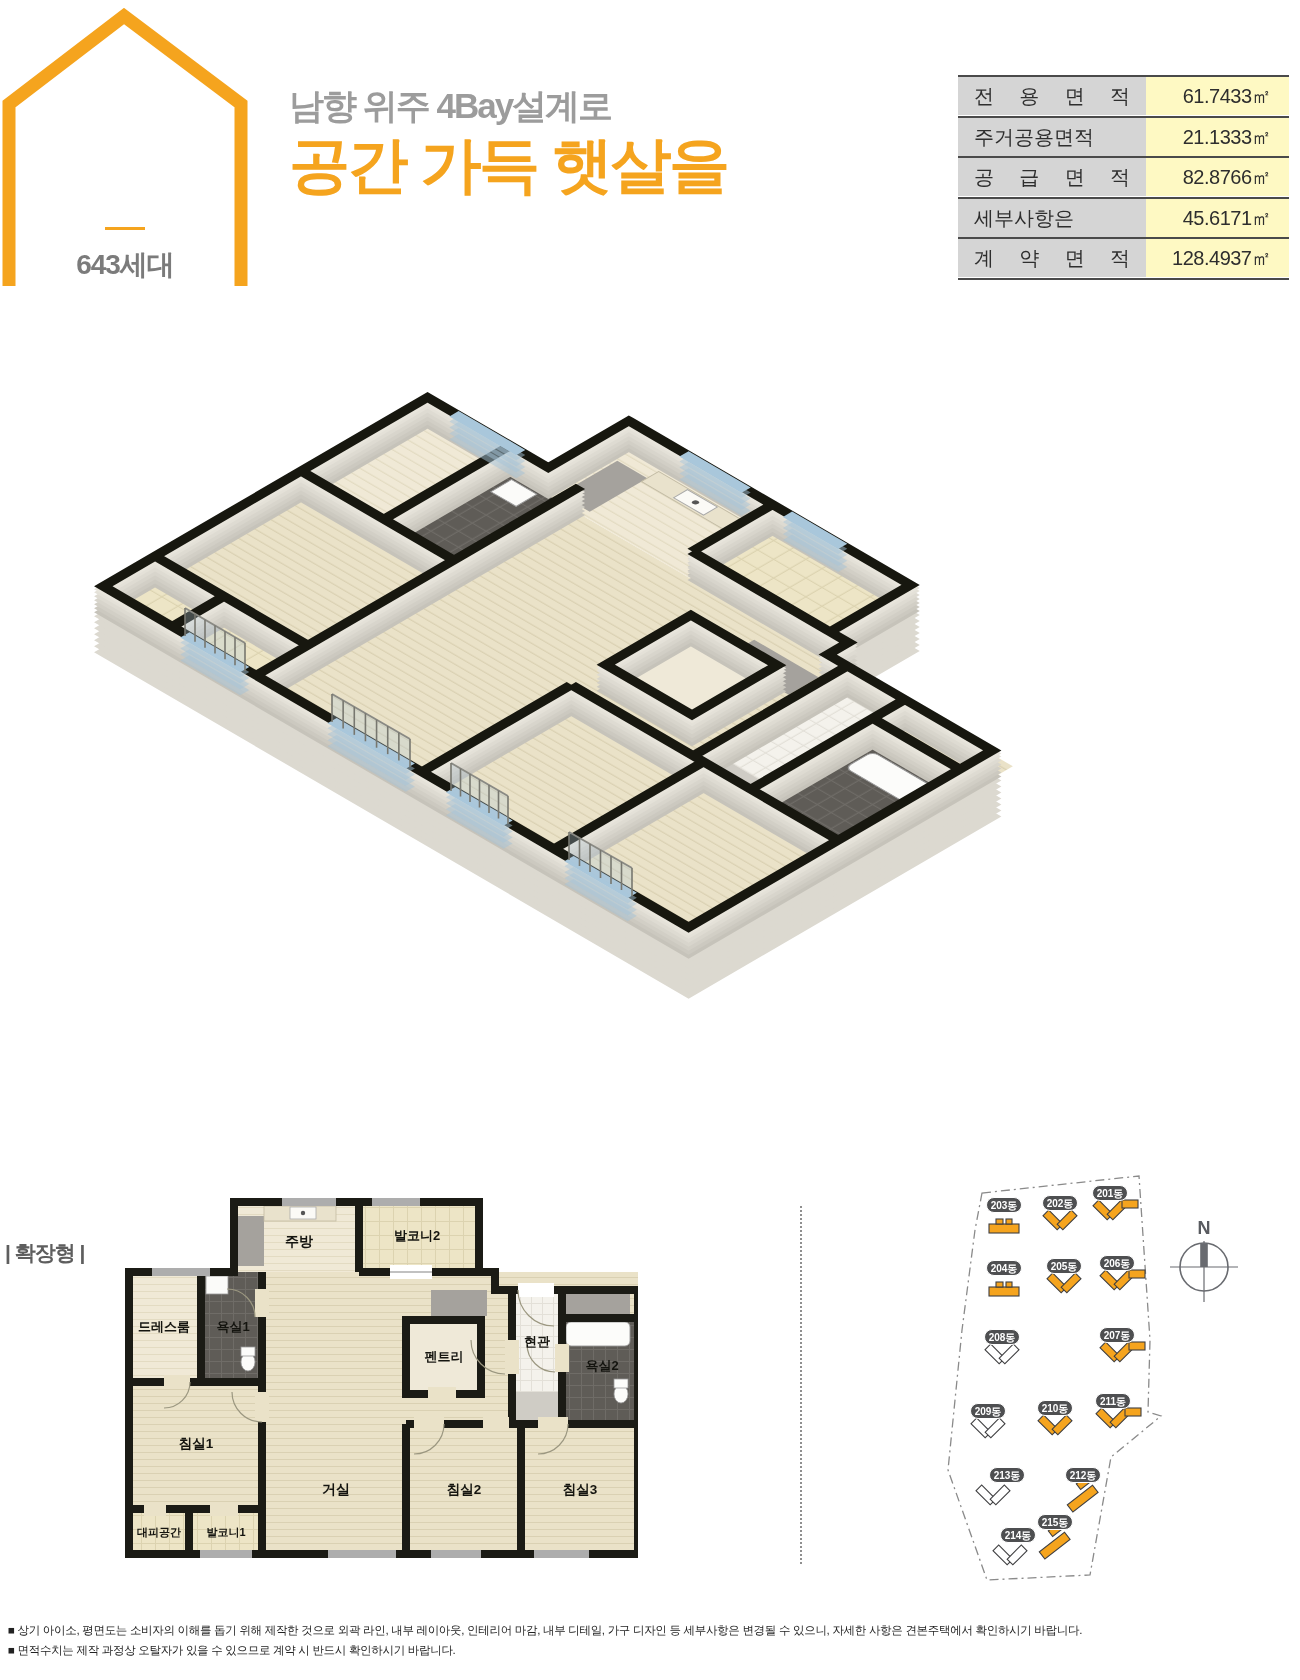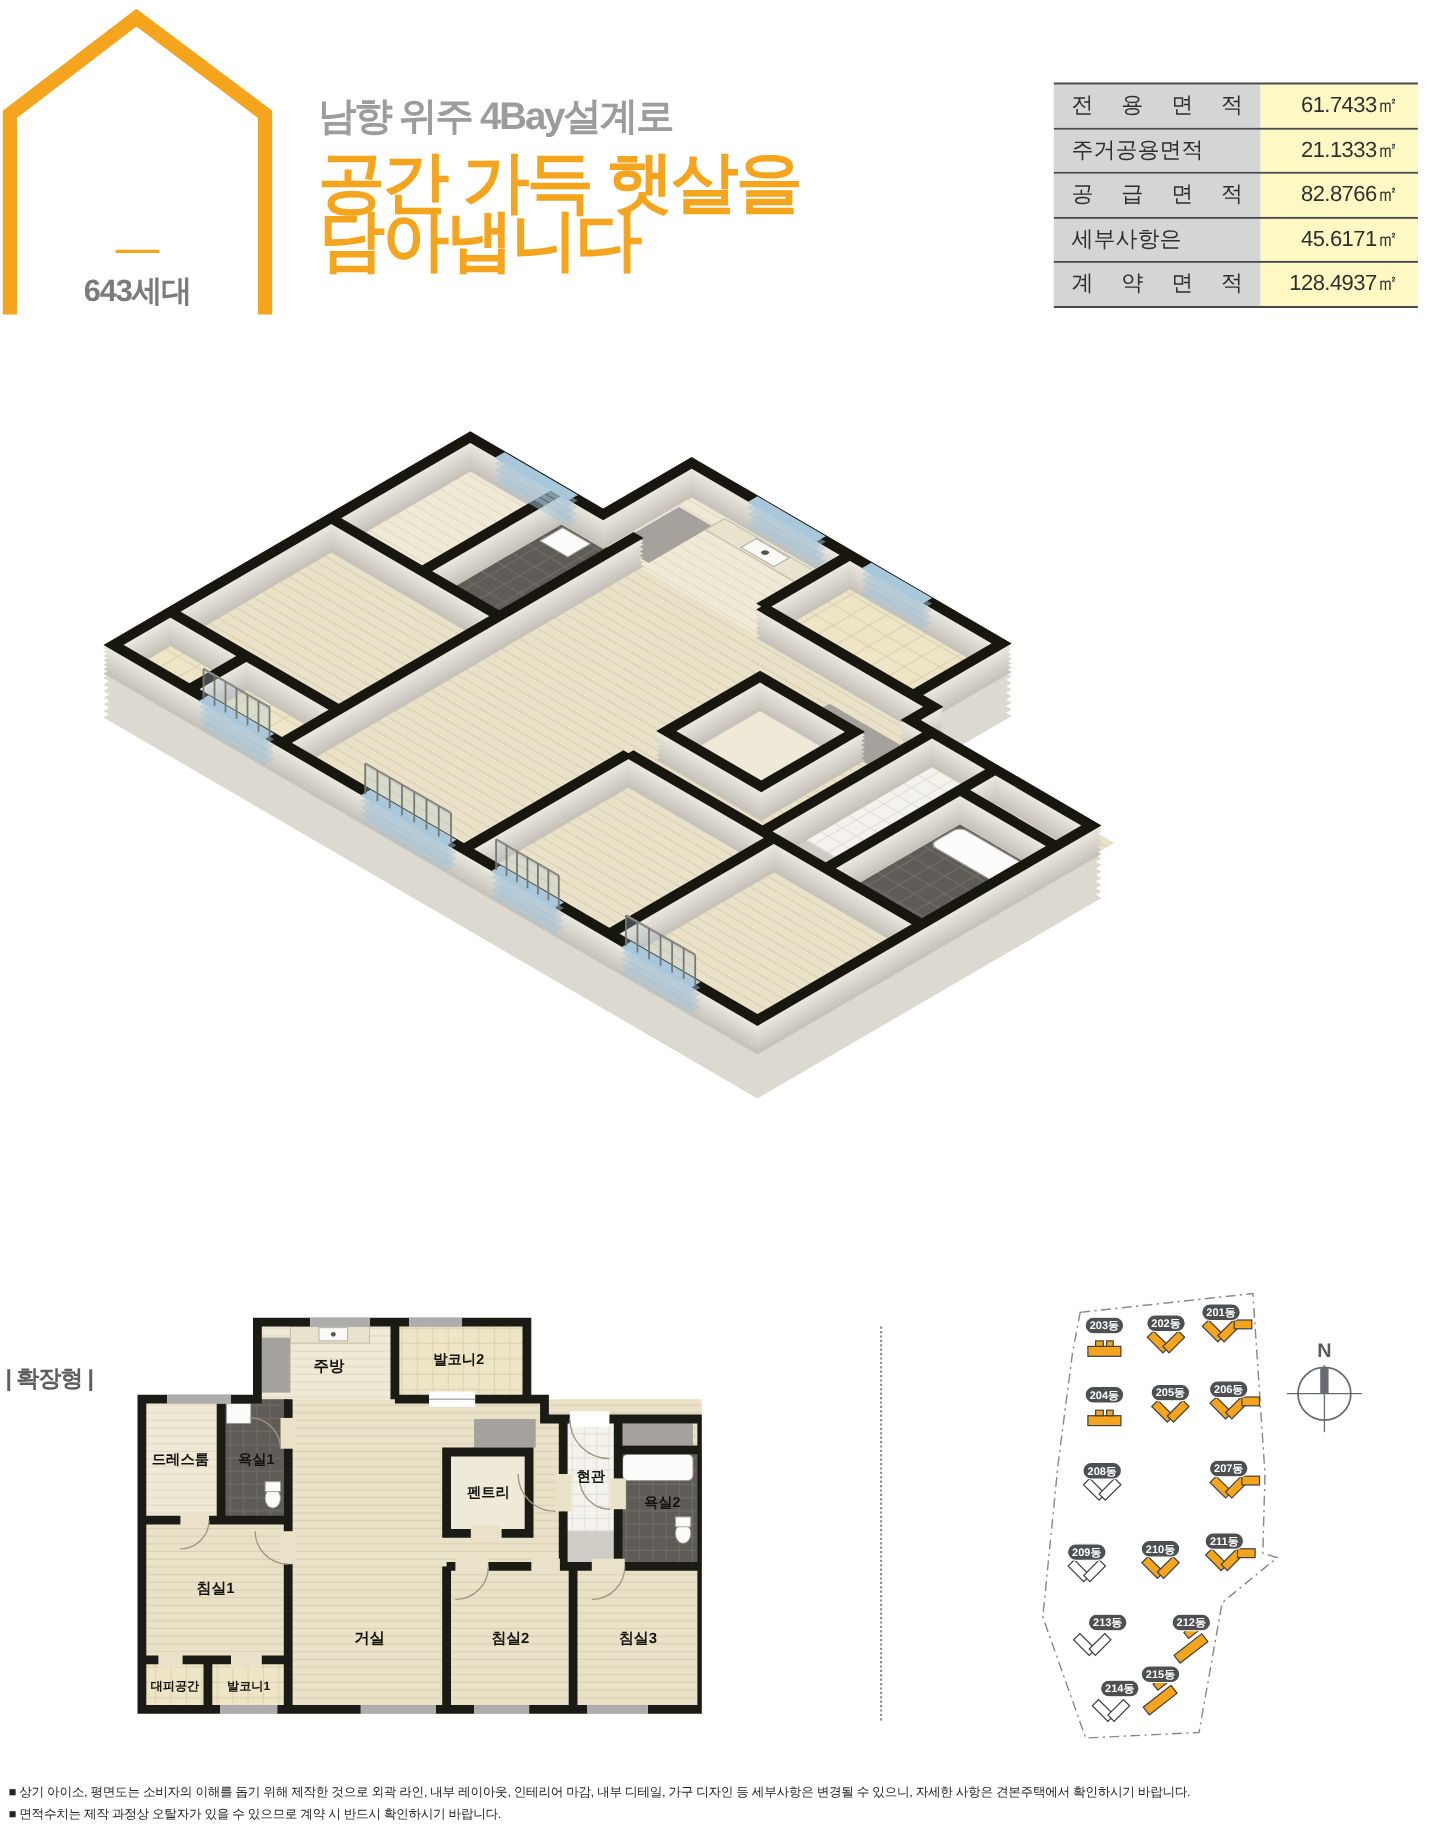"전 용 면 적" .at-row { align-items: none -> center }
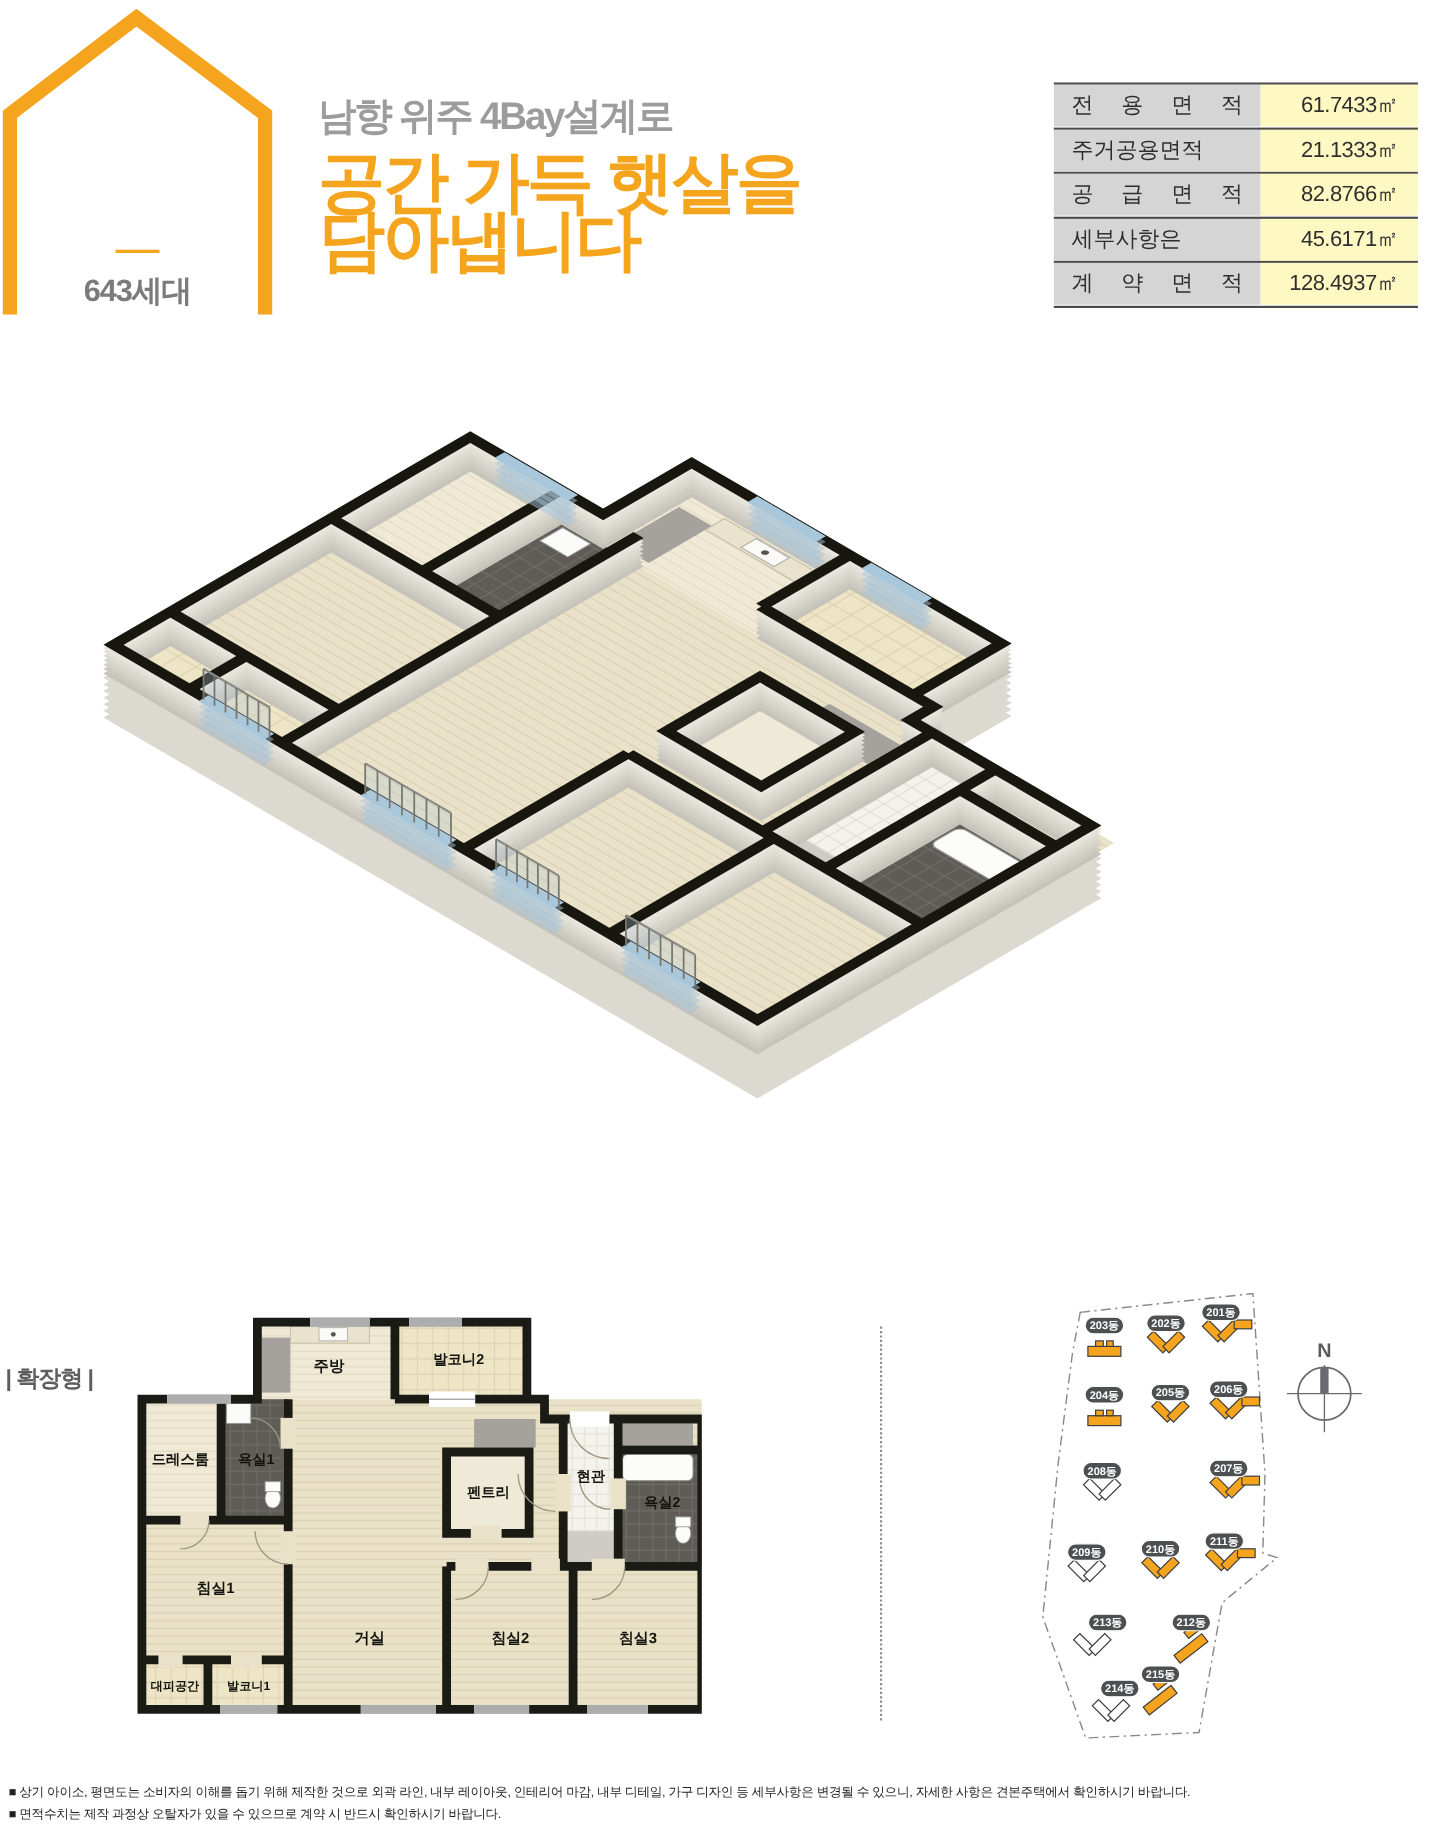"담아냅니다" div.hl-main { html: <div>담아냅니다</div> -> none }
